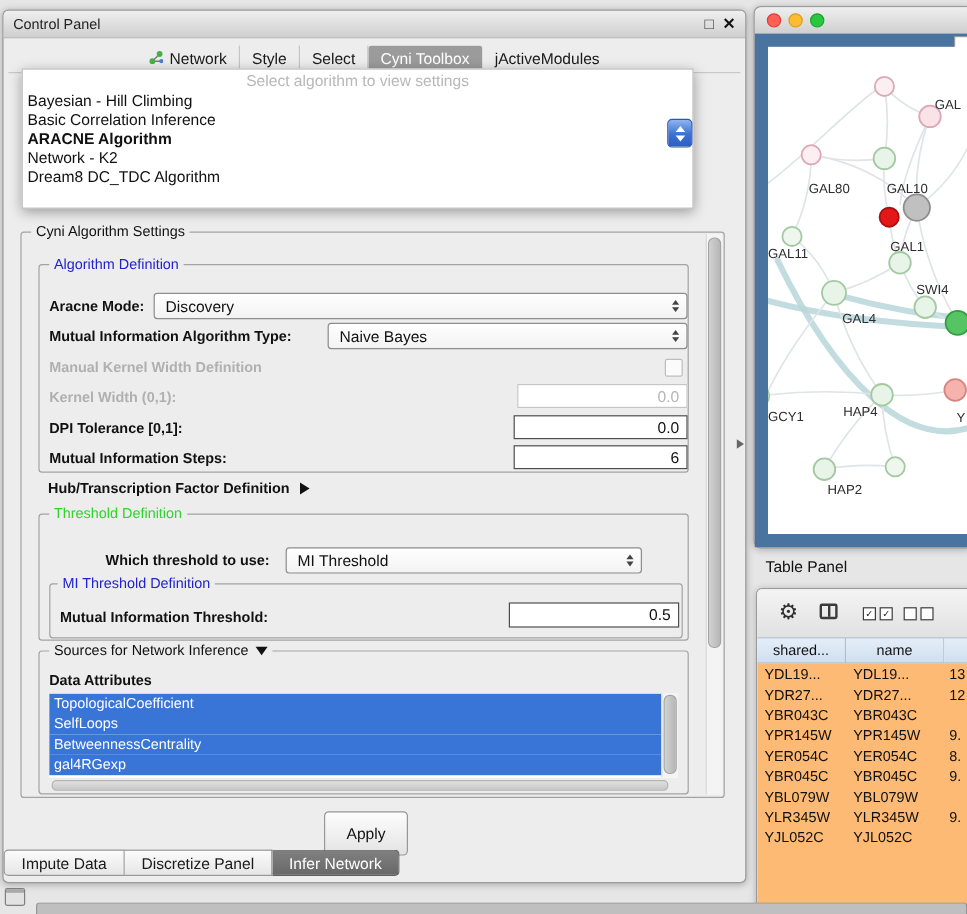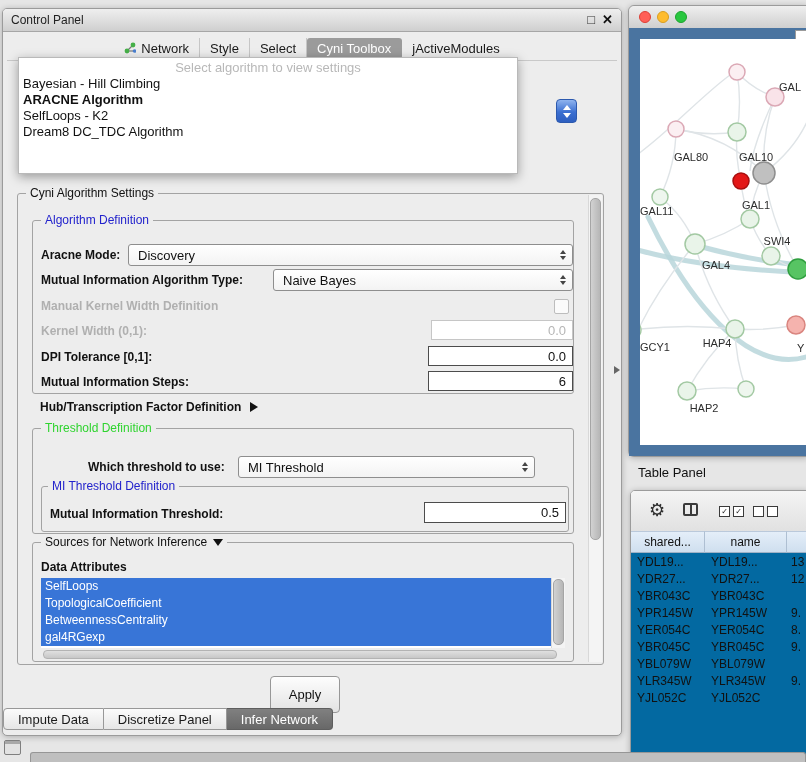"Select algorithm to view settings" #algo-popup { width: 500px -> 560px }
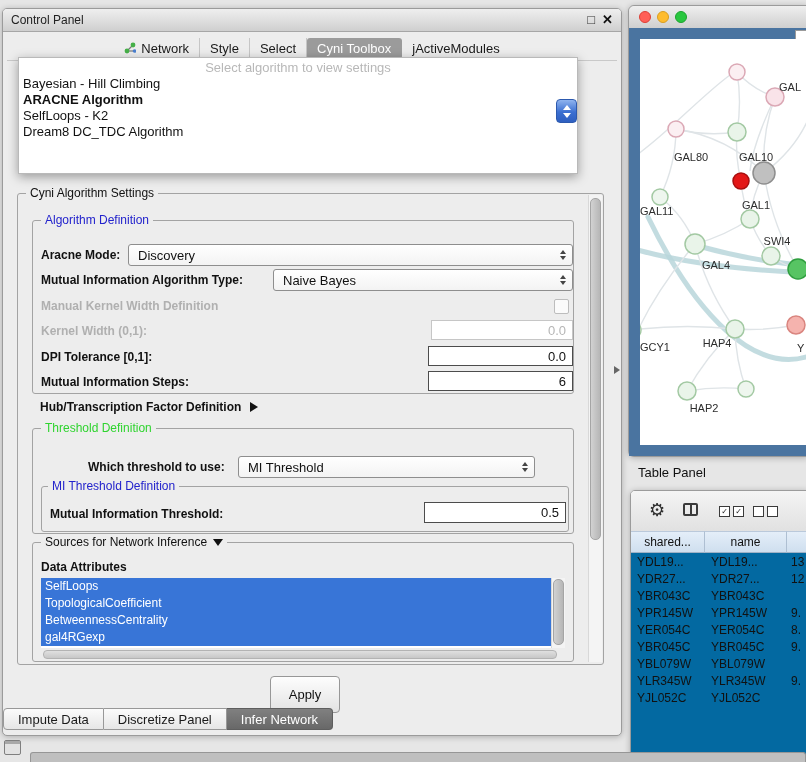"Basic Correlation Inference" div.popup-item { html: none -> <div>Basic Correlation Inference</div> }
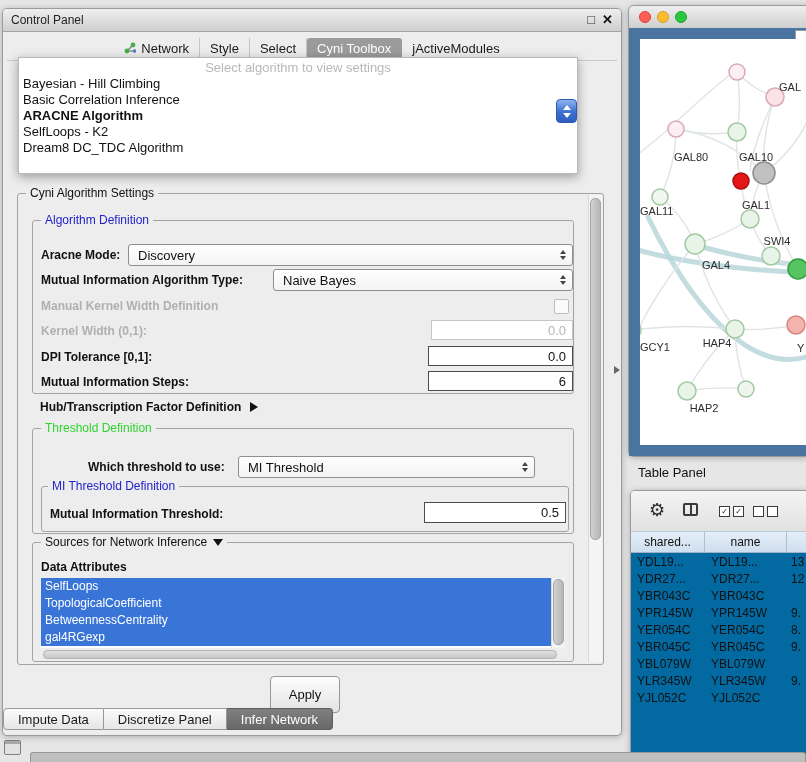"SelfLoops - K2" div.popup-item { text: SelfLoops -> Network }
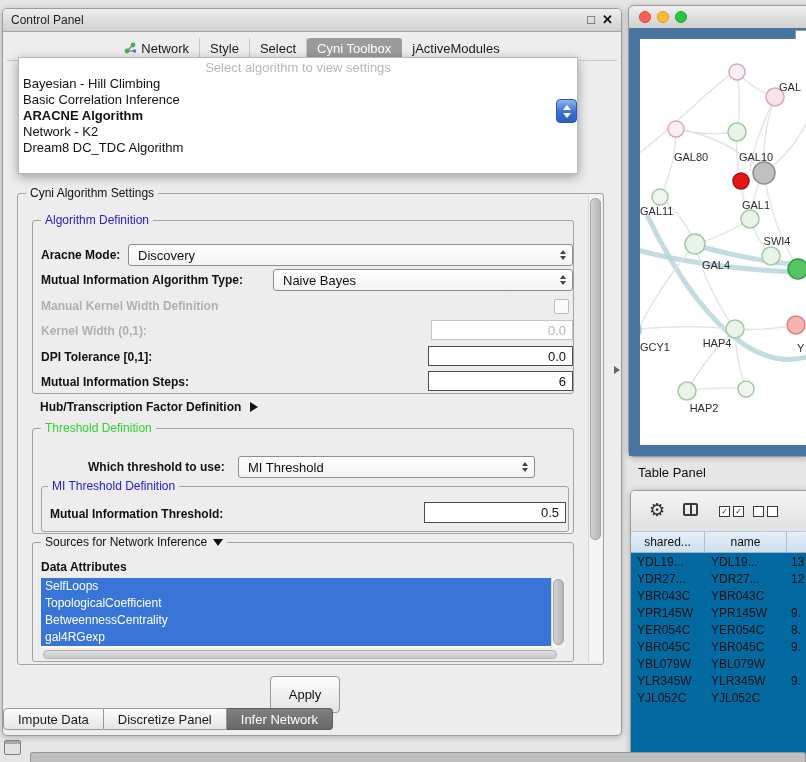"YDL19..." #t-body { background: #0369a1 -> #fdba74 }
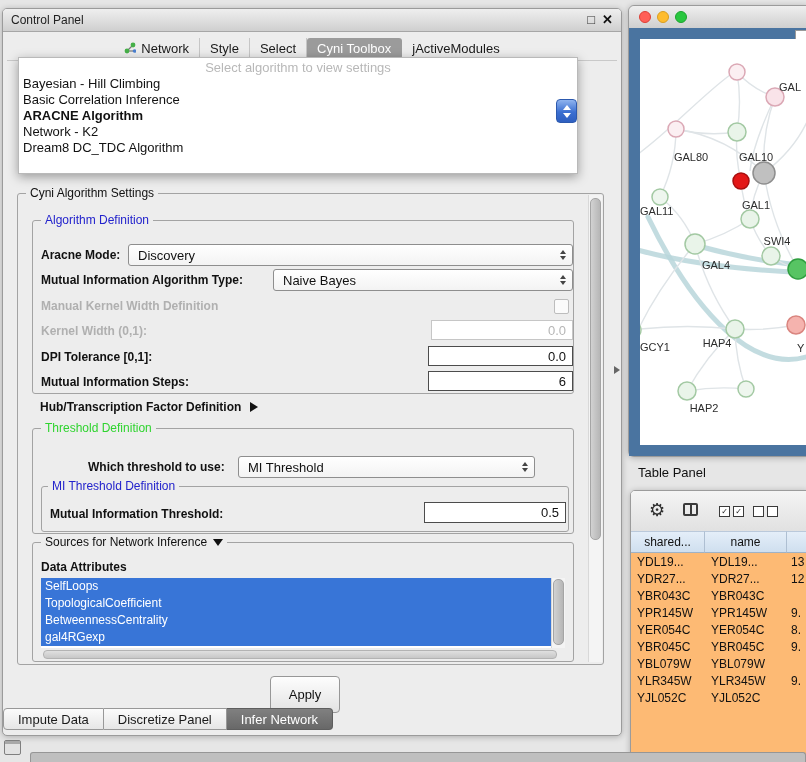"SelfLoops" div.attr-row { order: before "TopologicalCoefficient" -> after "TopologicalCoefficient" }
